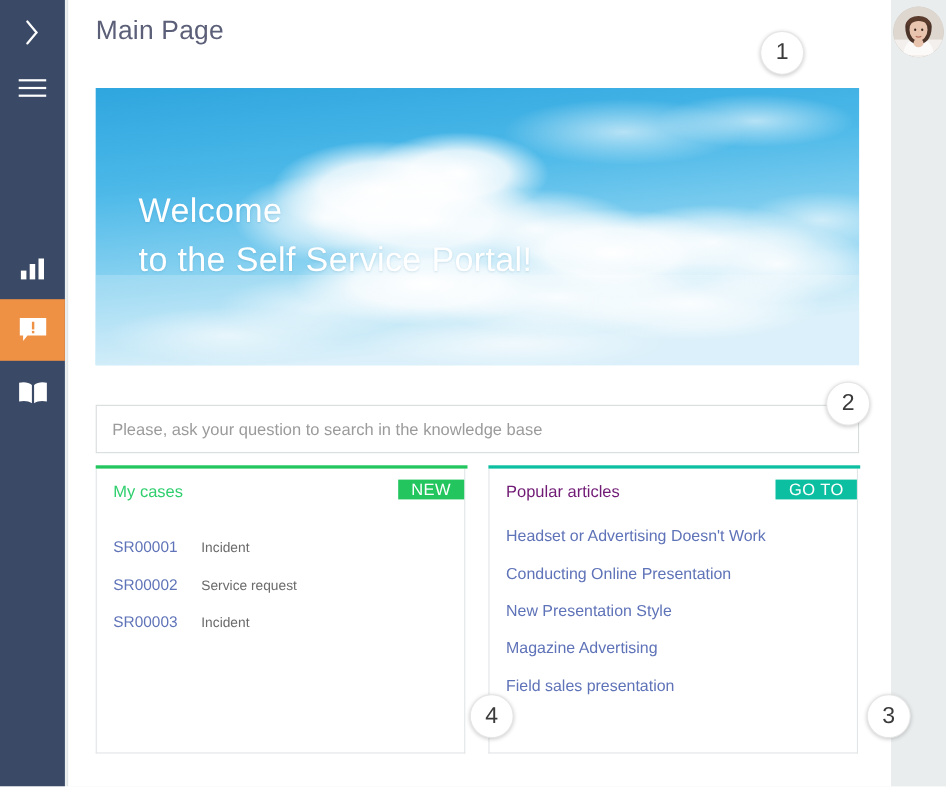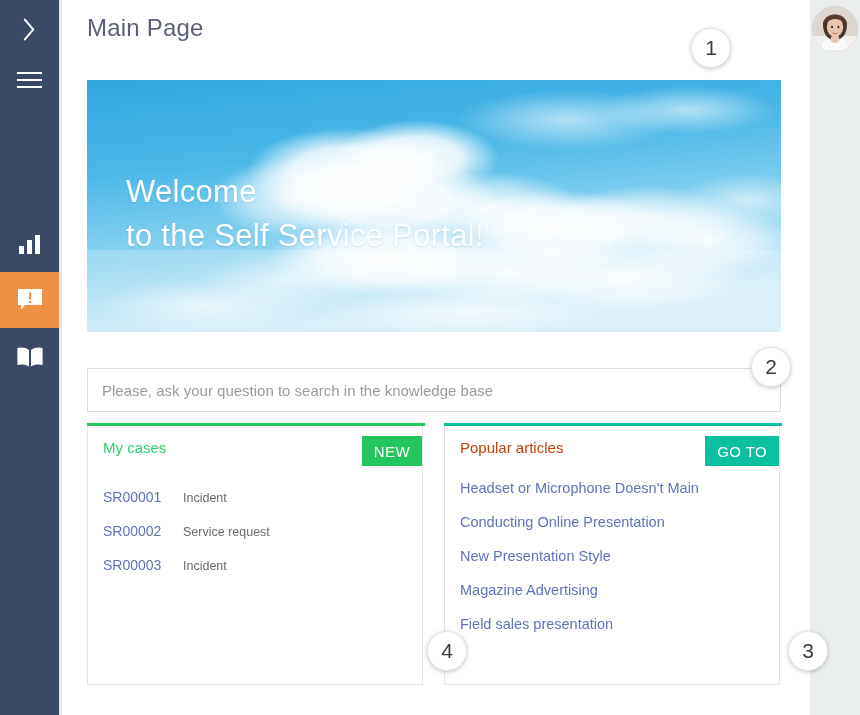"NEW" .panel-btn { height: 30px -> 18px }
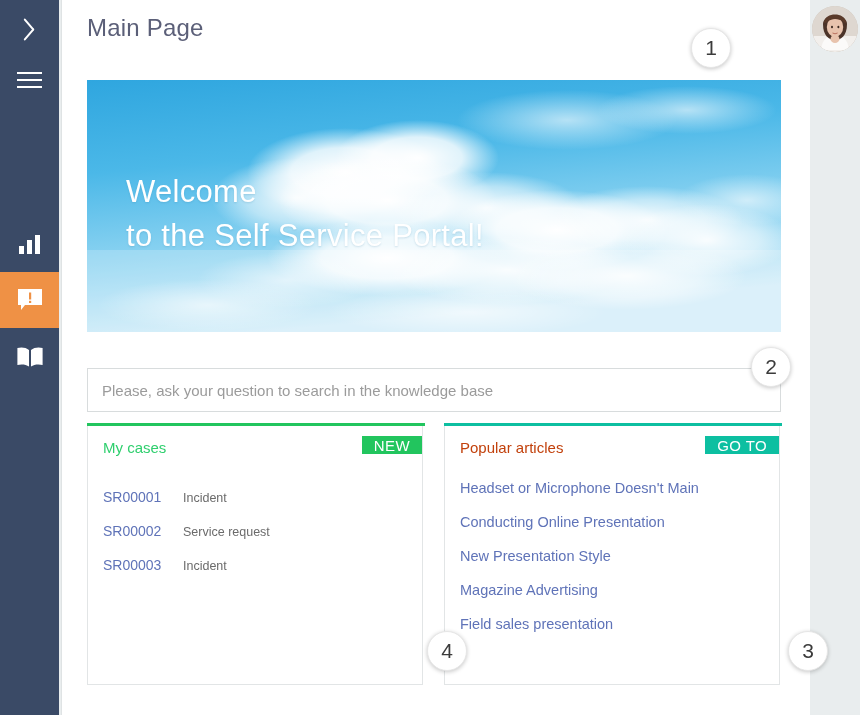"Popular articles" #panel-articles .panel-title { color: #c2410c -> #701a75 }
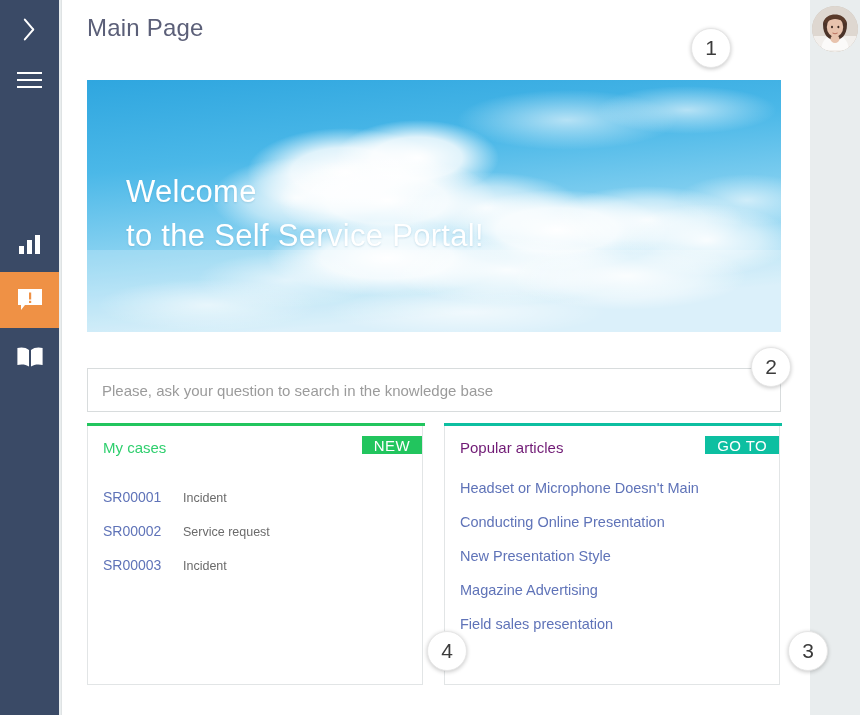"Headset or Microphone Doesn't Main" span.article-link { text: Microphone Doesn't Main -> Advertising Doesn't Work }
